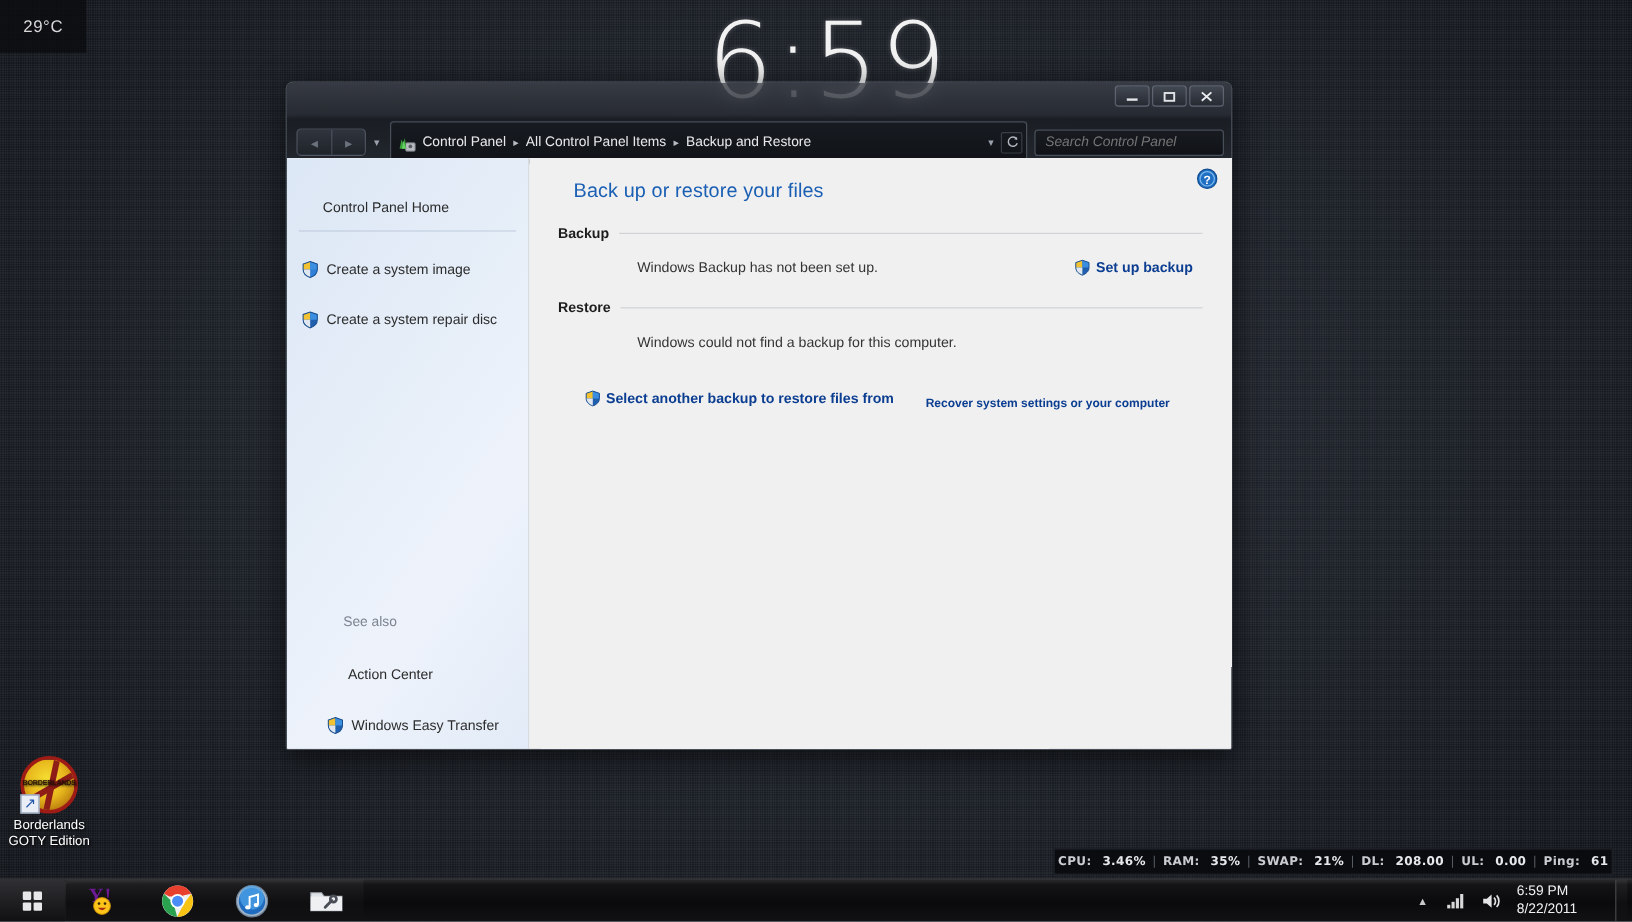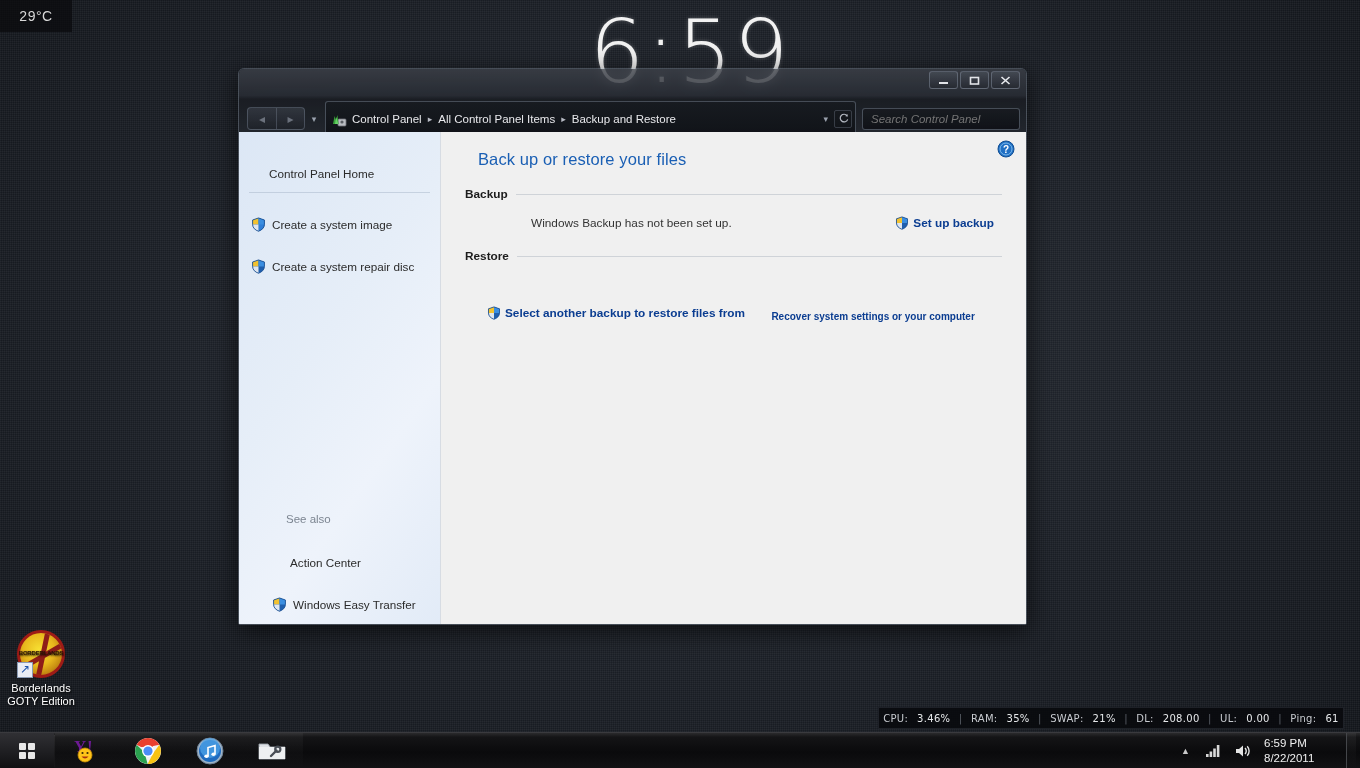"29°C" #temp-gadget { height: 32px -> 44px }
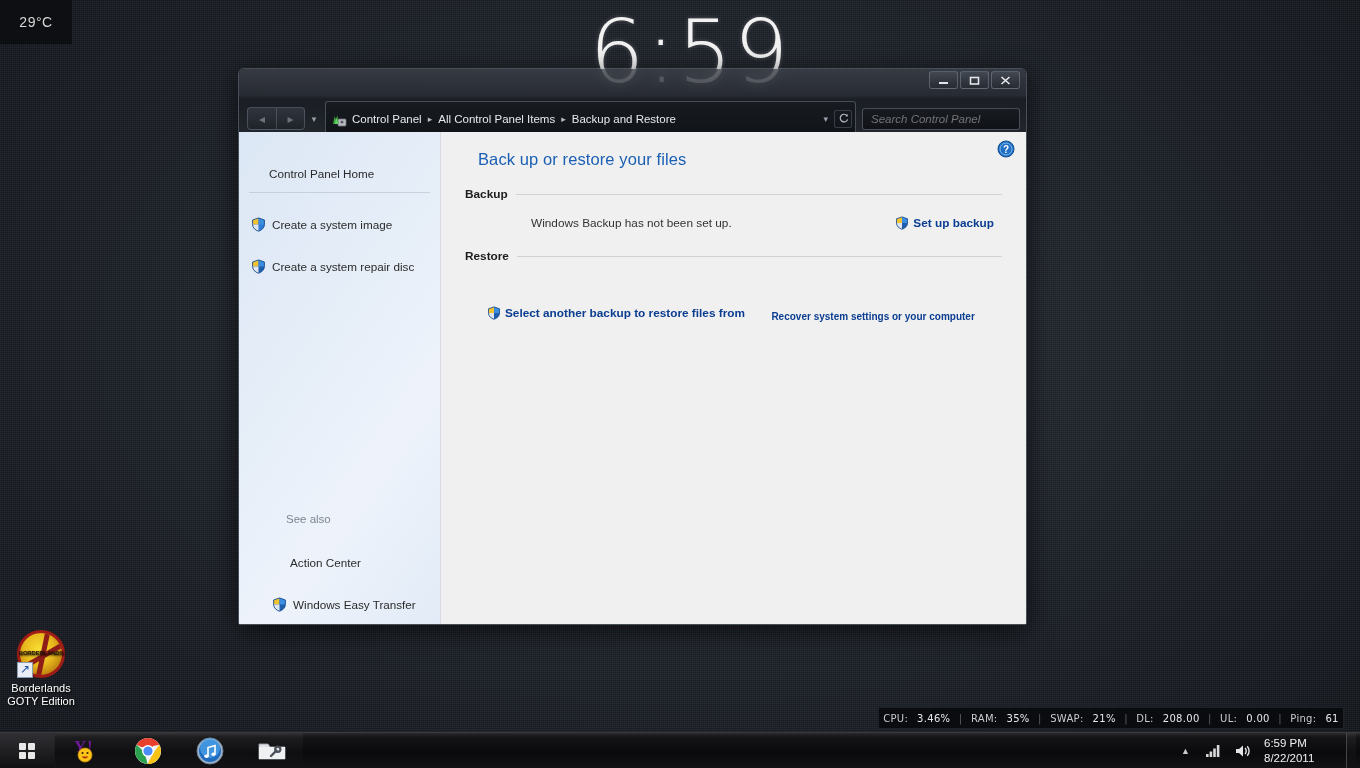"Windows could not find a" div.row-line { html: none -> <div> <span>Windows could not find a backup for this computer.</span> </div> }
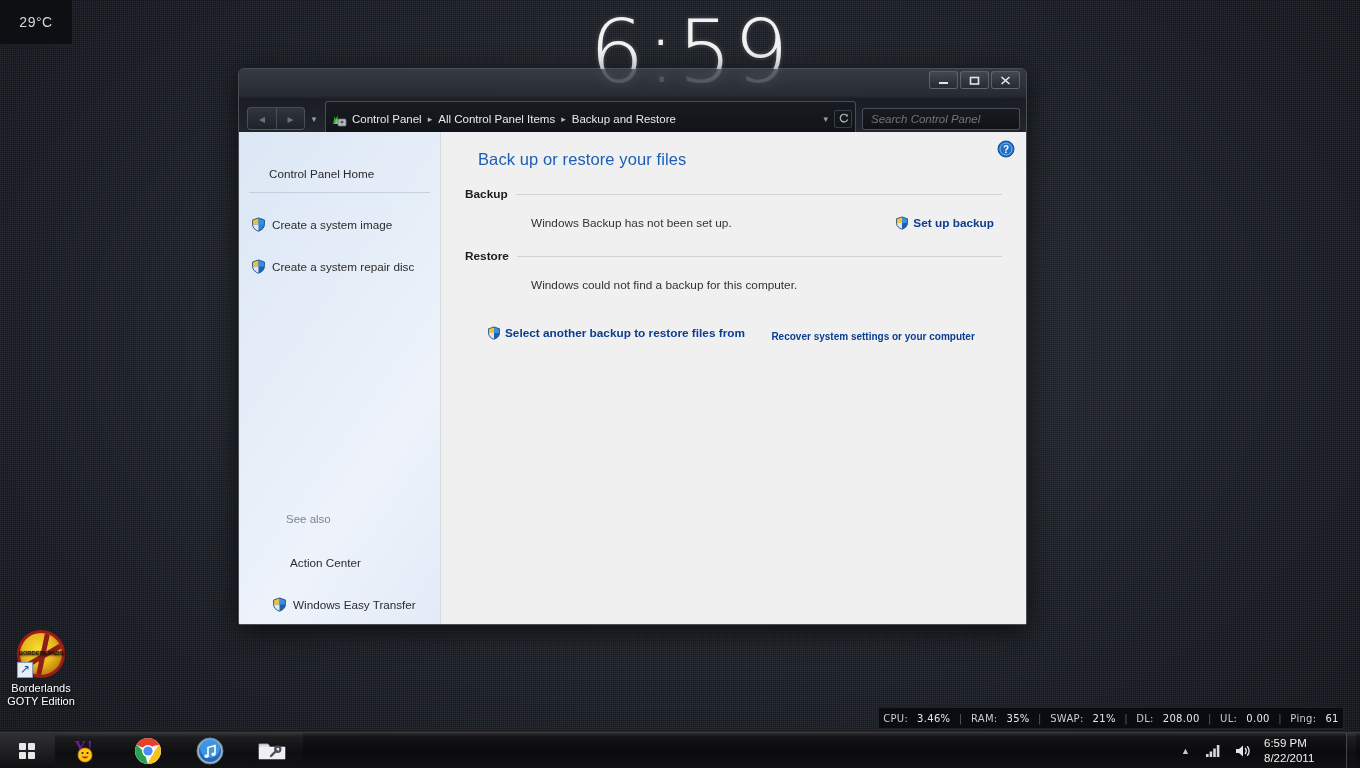"CPU:" .sm-cell { font-weight: none -> bold }
